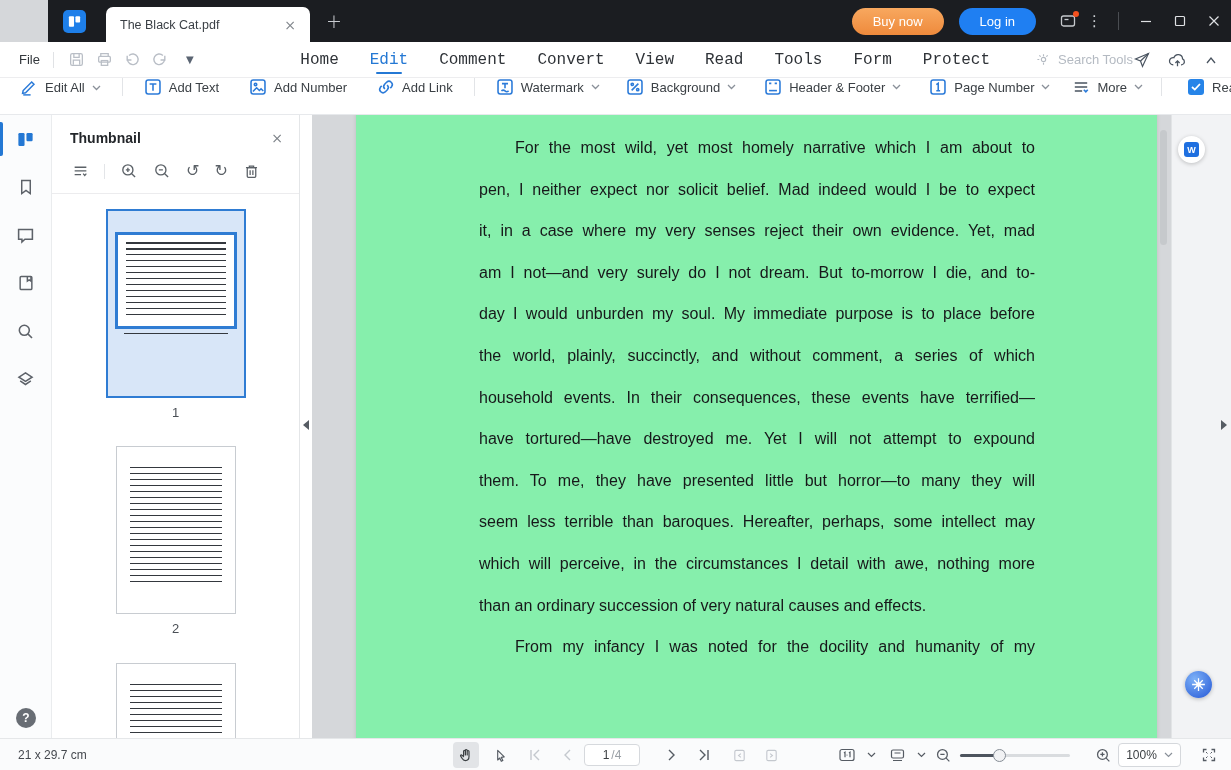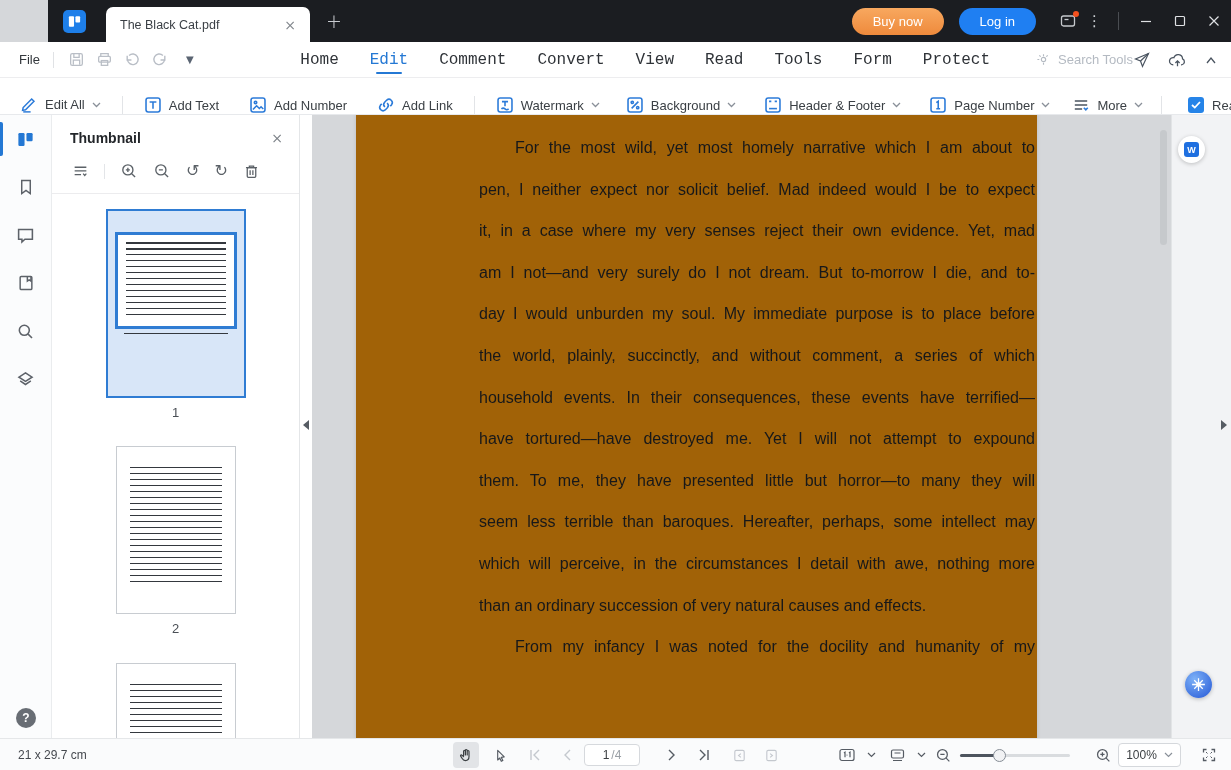"Edit All" .toolbar { align-items: flex-end -> flex-start }
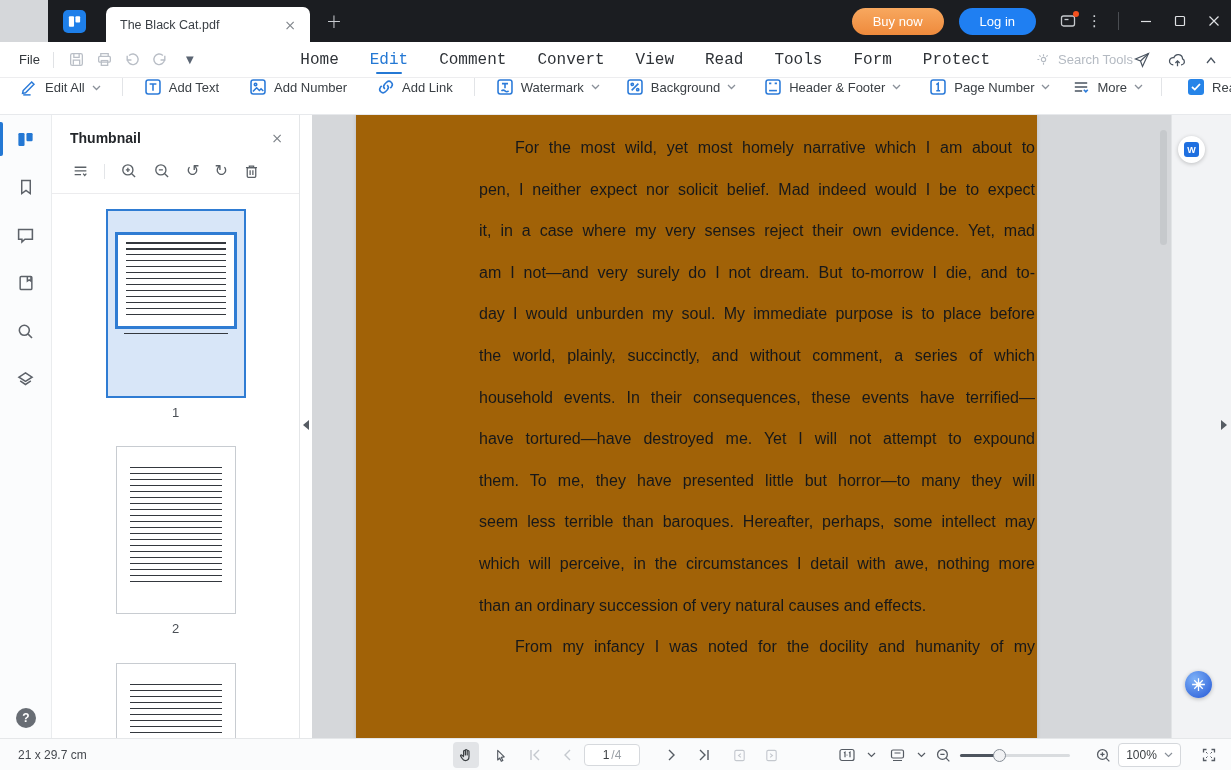"For the most wild, yet" .page { background: #a16207 -> #86efac; width: 681px -> 801px }
